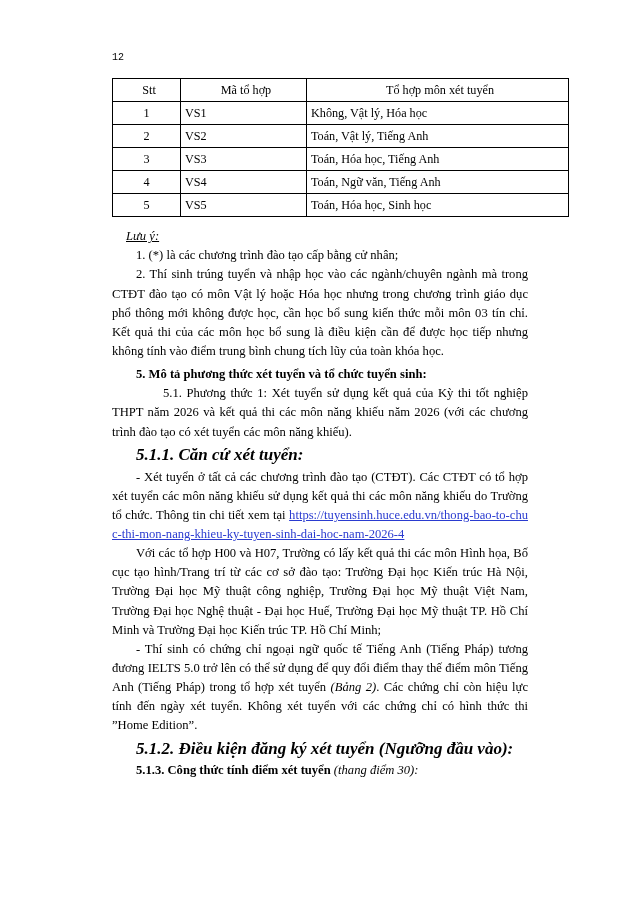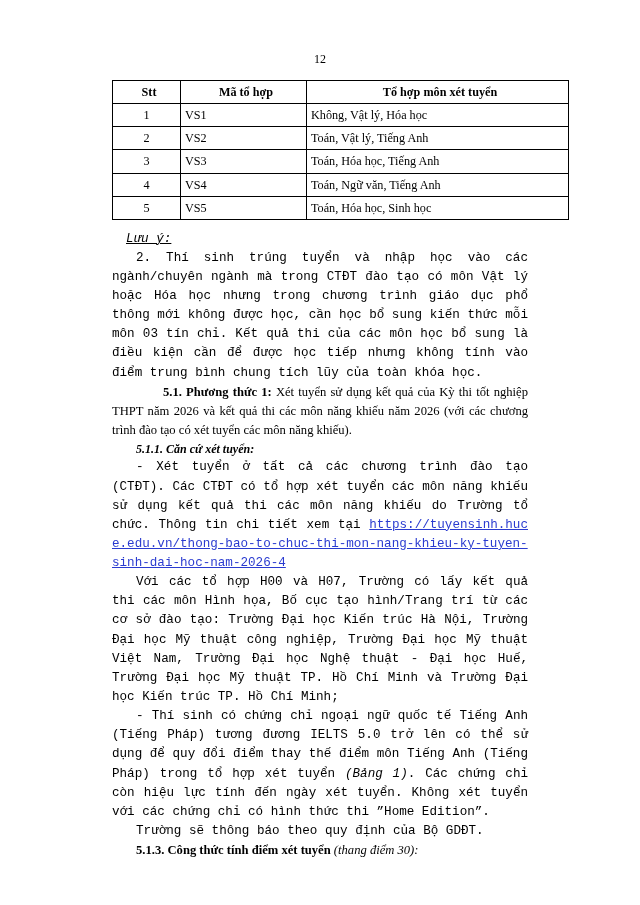"12" .page-number { font-family: none -> Liberation Mono, monospace; font-size: 12px -> 10px; text-align: center -> left }
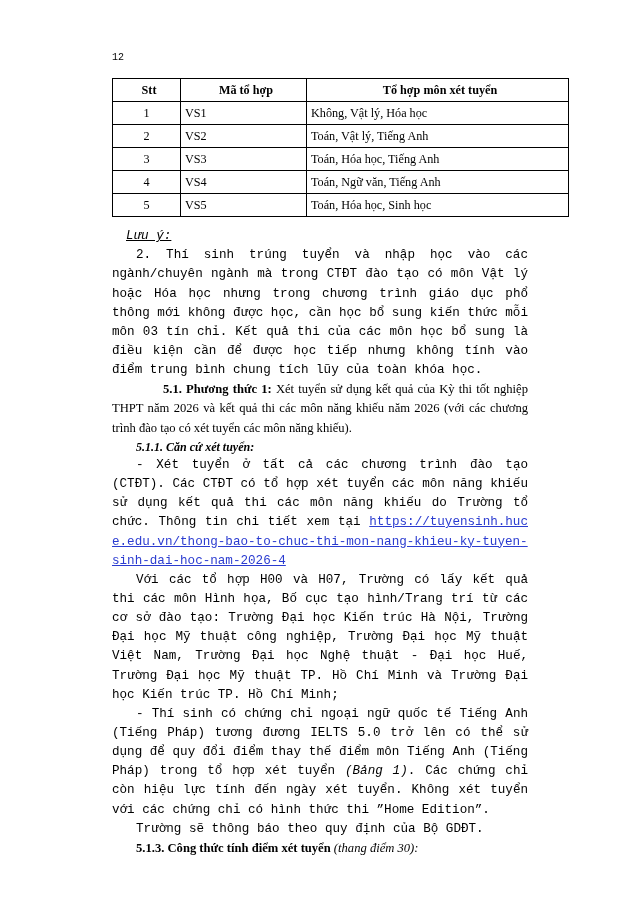"Stt" table.combo-table th { font-weight: bold -> normal }
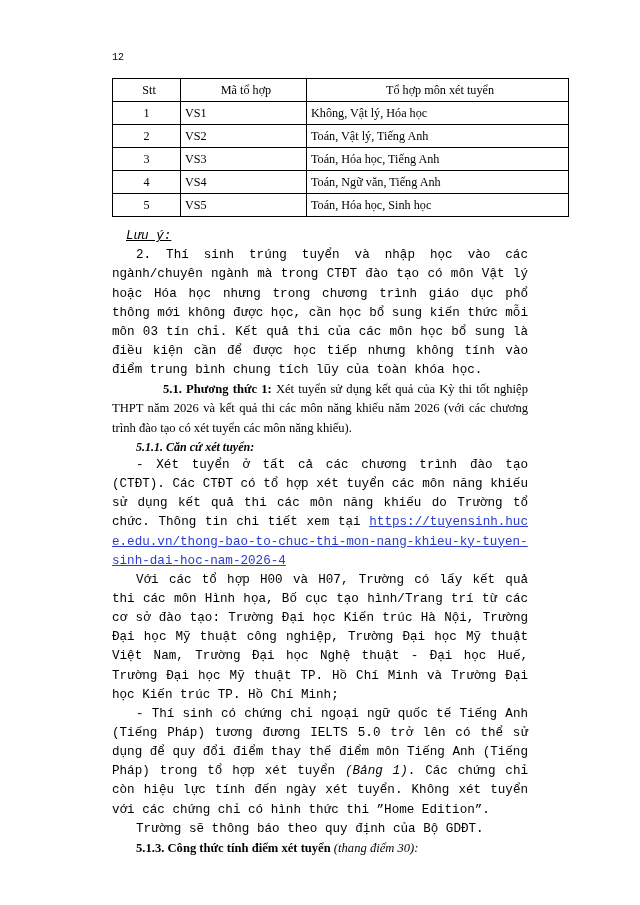"Lưu ý:" p.body-par { font-family: Liberation Mono, monospace -> none }
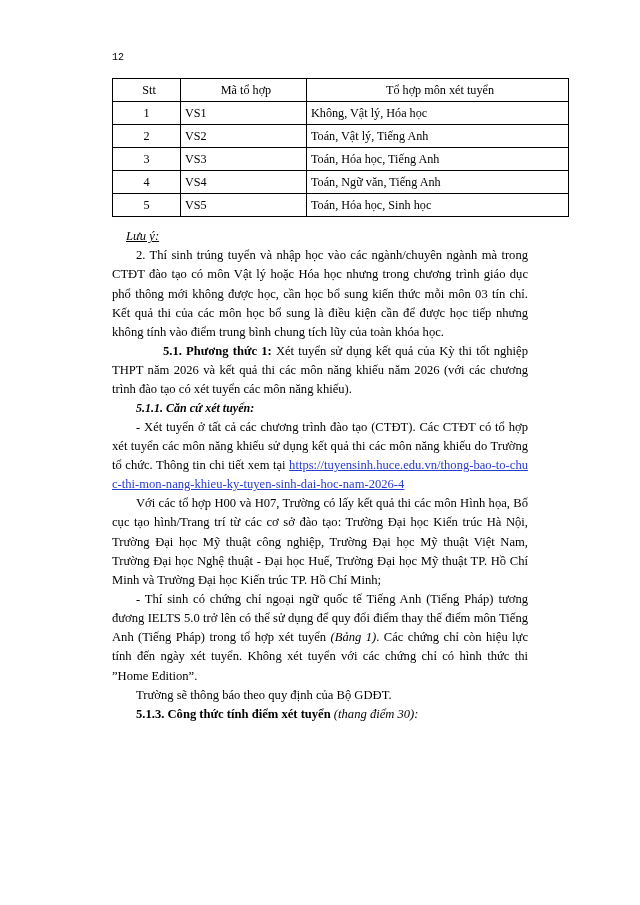"1. (*) là các chương" p.body-par { html: none -> <p>1. (*) là các chương trình đào tạo cấp bằng cử nhân;</p> }
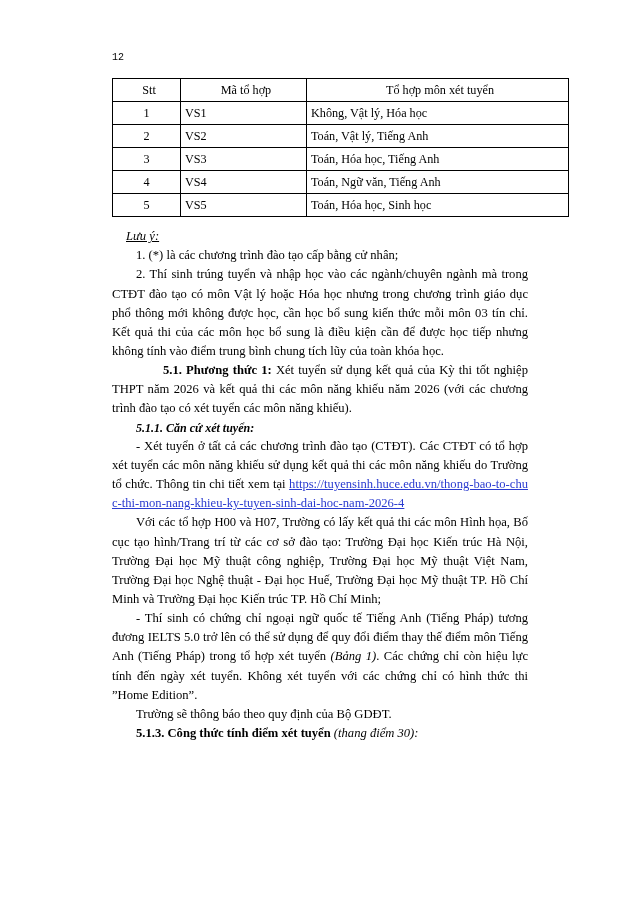"5. Mô tả phương thức" p.heading-5 { html: none -> <p>5. Mô tả phương thức xét tuyển và tổ chức tuyển sinh:</p> }
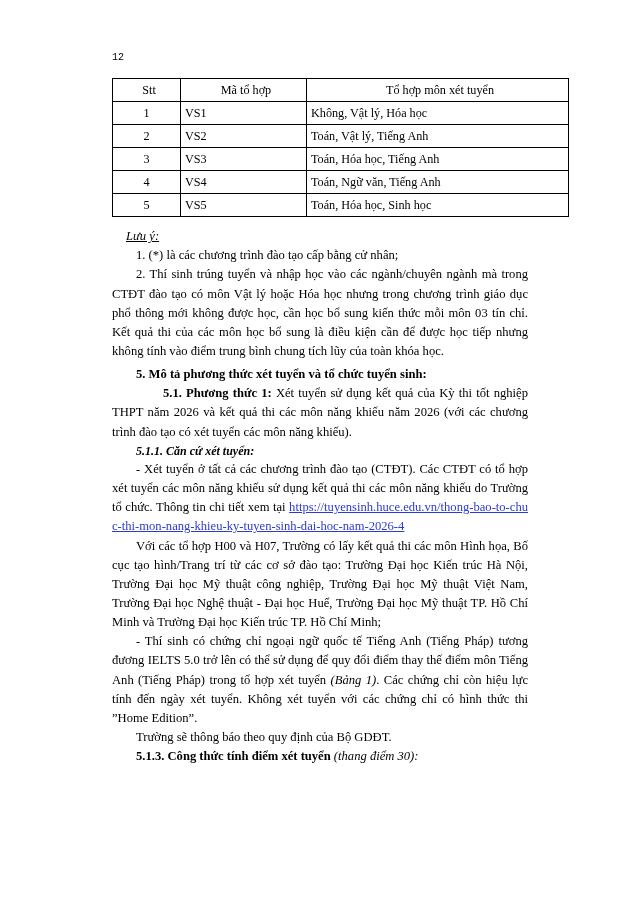"5.1. Phương thức 1:" .bold { font-weight: bold -> normal }
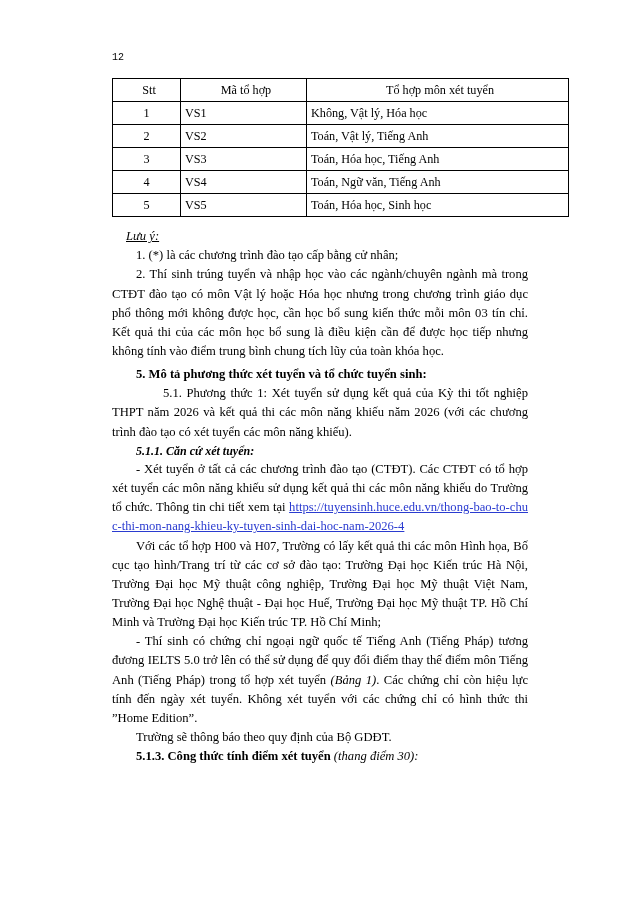"5.1.1. Căn cứ xét tuyển:" .heading-italic { font-size: 12px -> 17px }
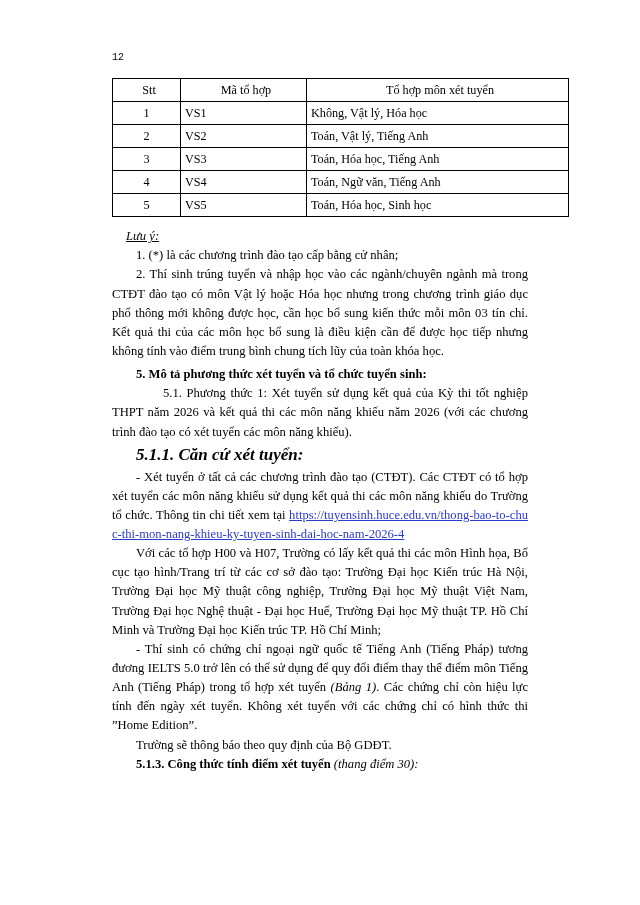"(Bảng 1)" span.ital { text: 1 -> 2 }
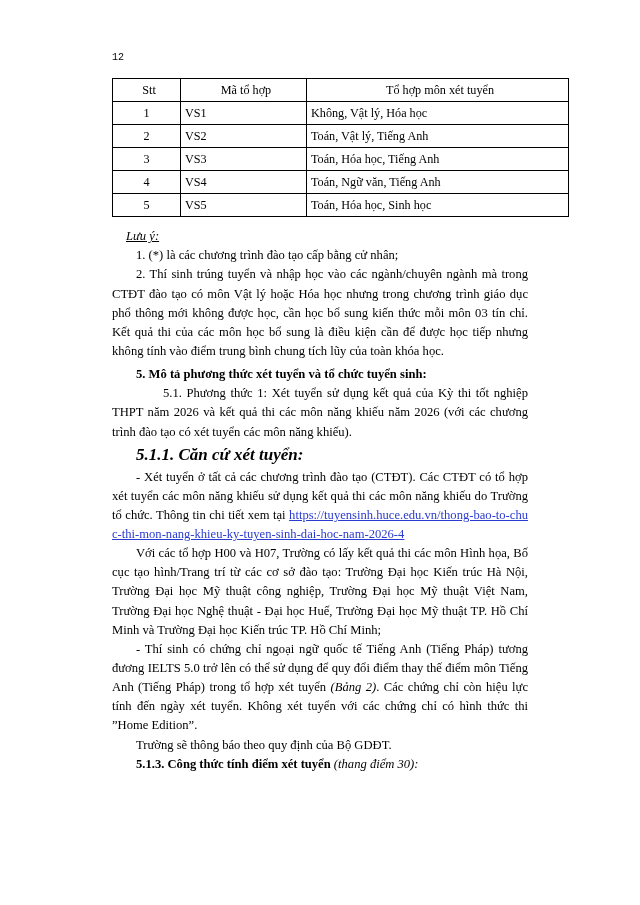"5.1.2. Điều kiện đăng ký" p.heading-italic { html: none -> <p>5.1.2. Điều kiện đăng ký xét tuyển (Ngưỡng đầu vào):</p> }
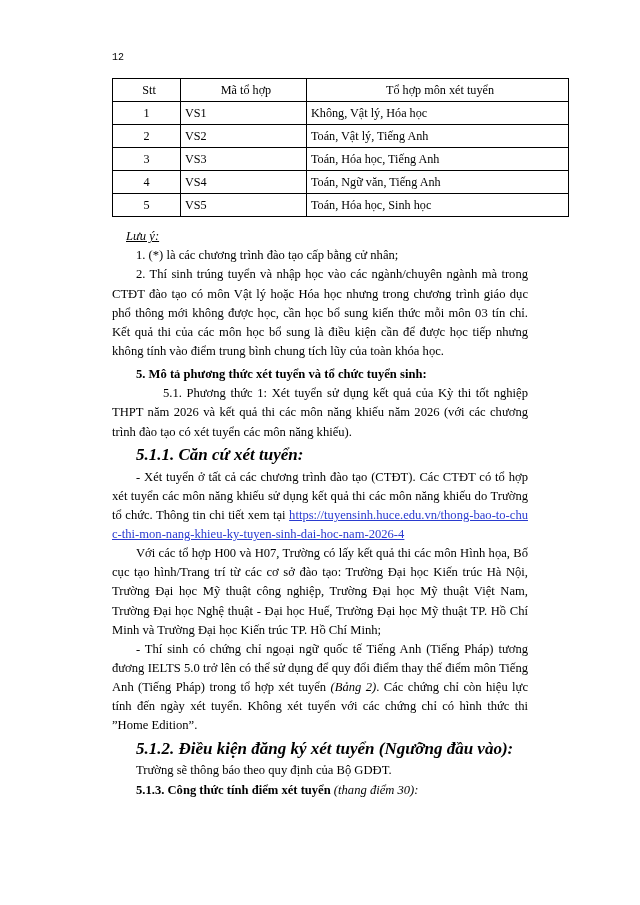"Trường sẽ thông báo theo" p.body-par { html: <p>Trường sẽ thông báo theo quy định của Bộ GDĐT.</p> -> none }
